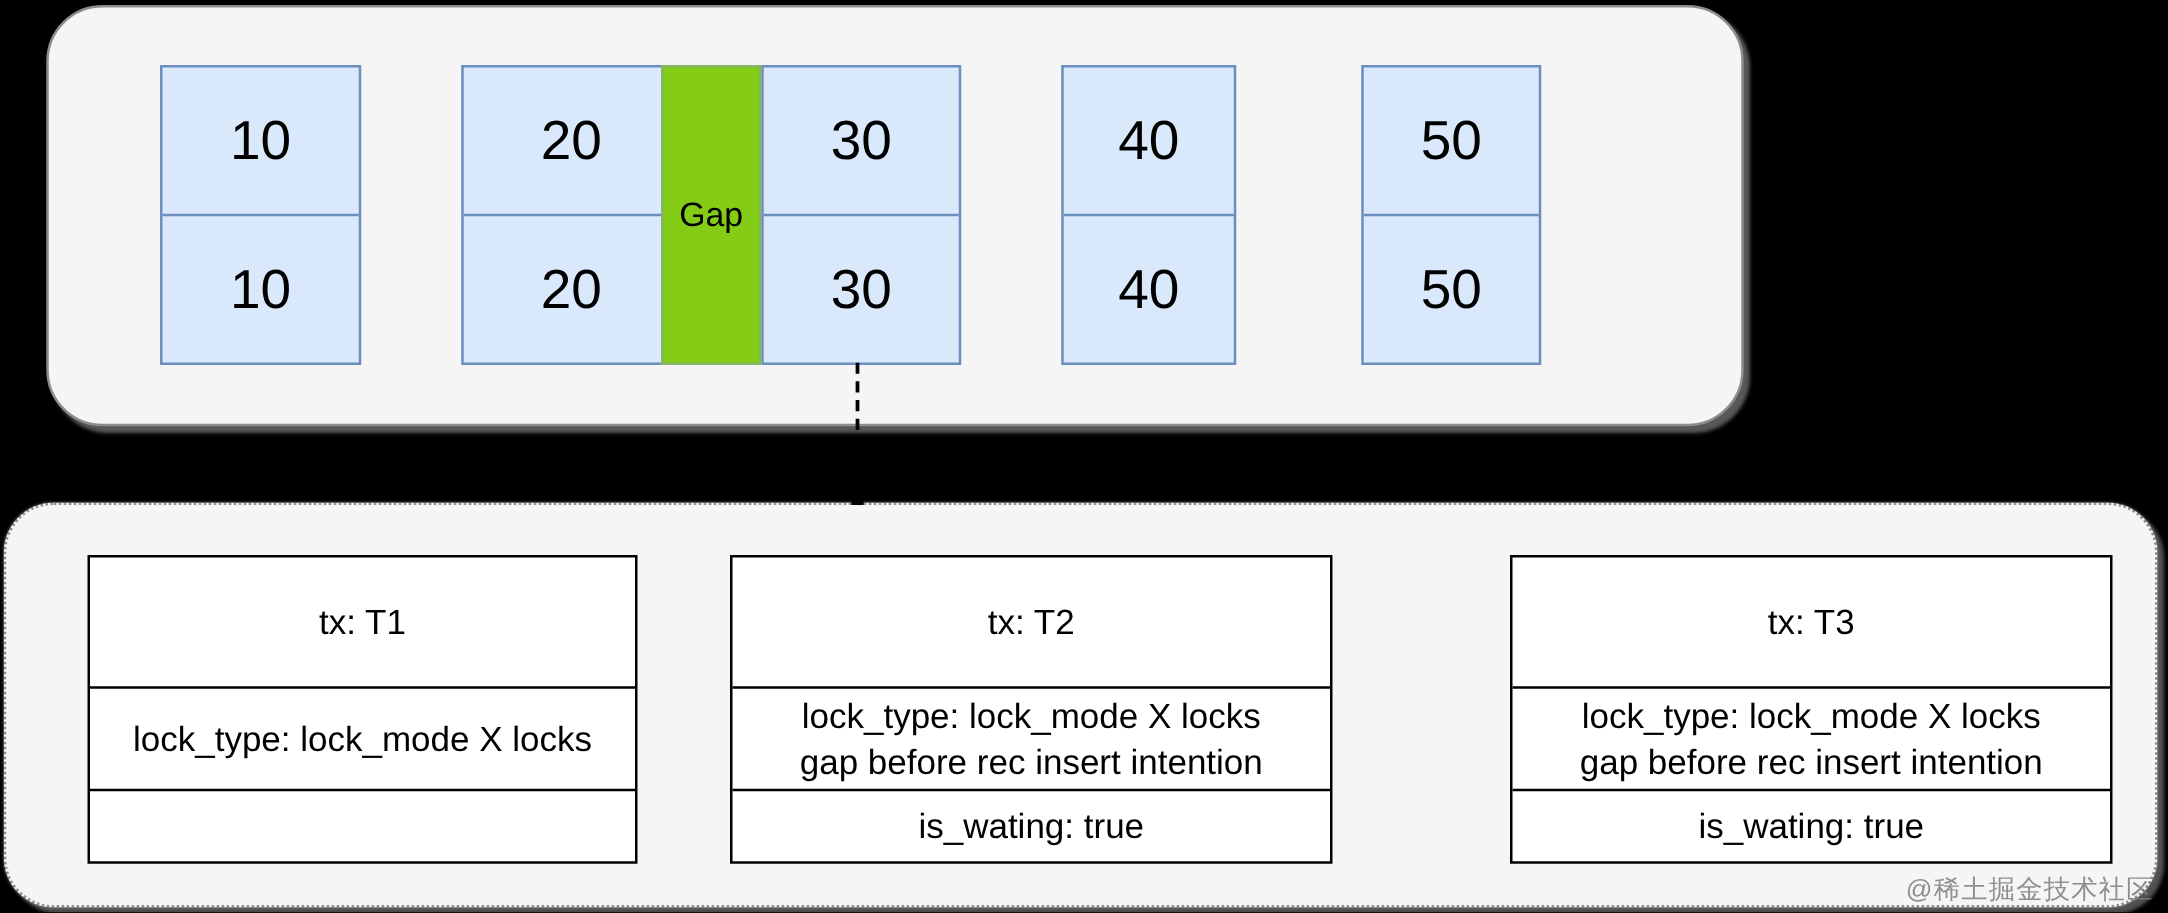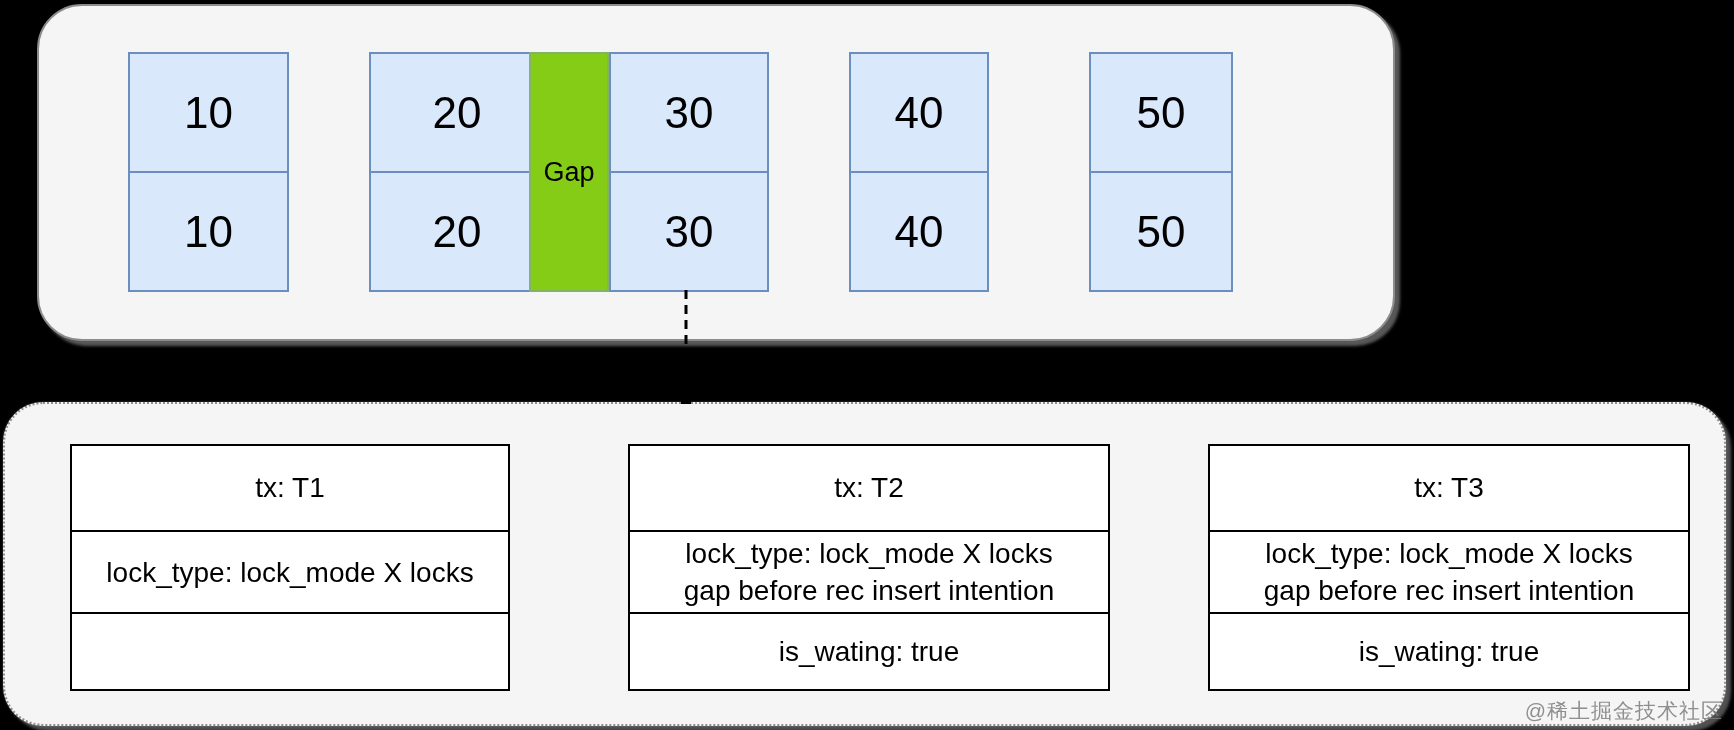"tx: T1" .row-header { height: 84px -> 103px }
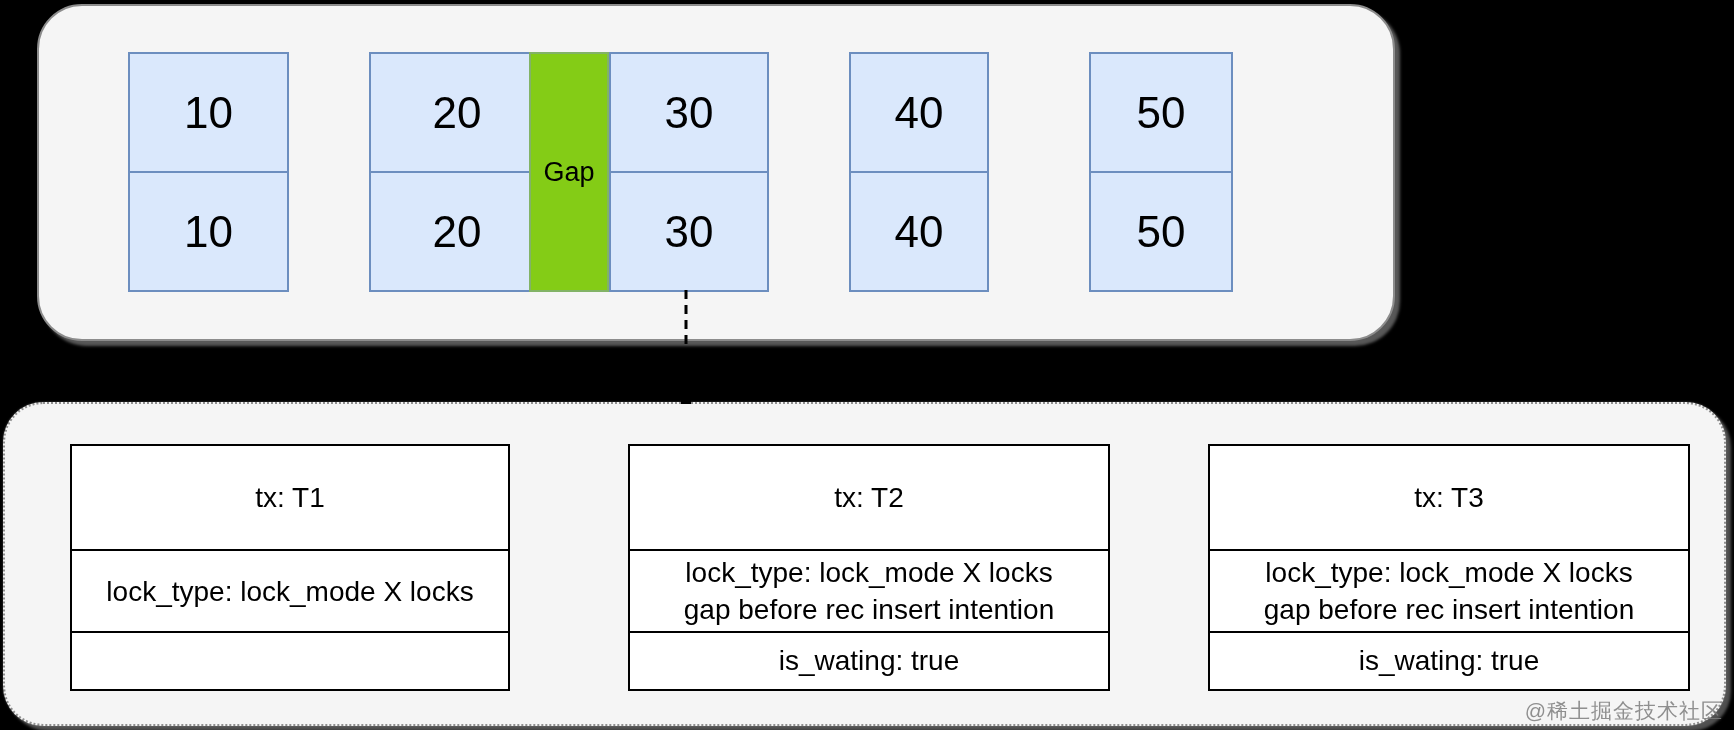"tx: T2" .tx-t2 { left: 623px -> 579px }
